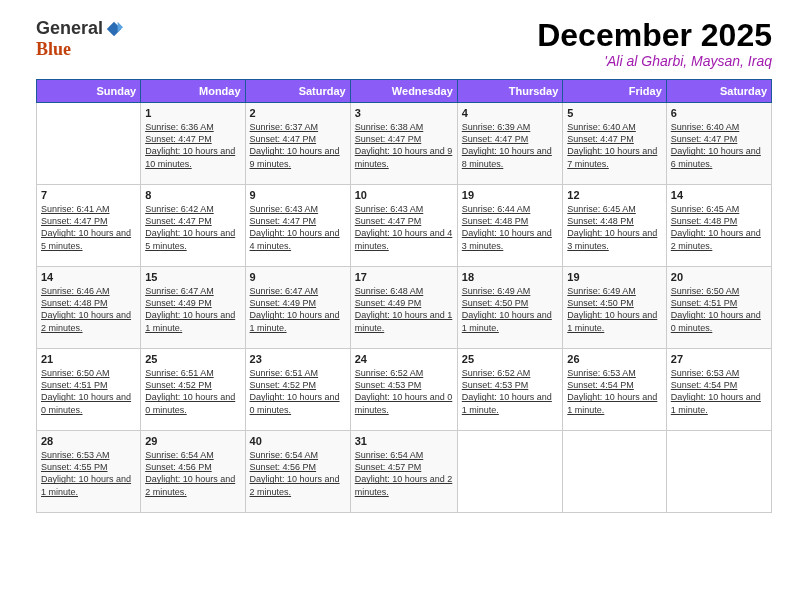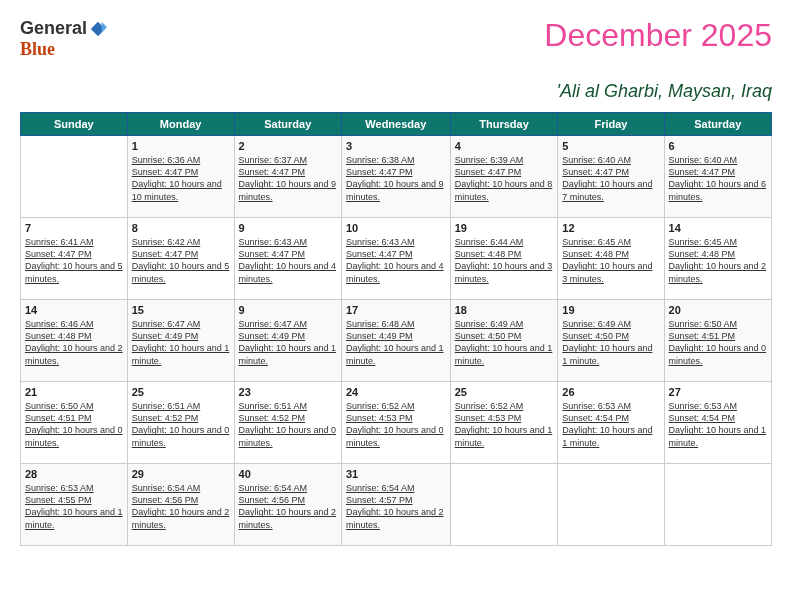"General" .page { padding: 18px 20px 12px 20px -> 18px 20px 12px 36px }
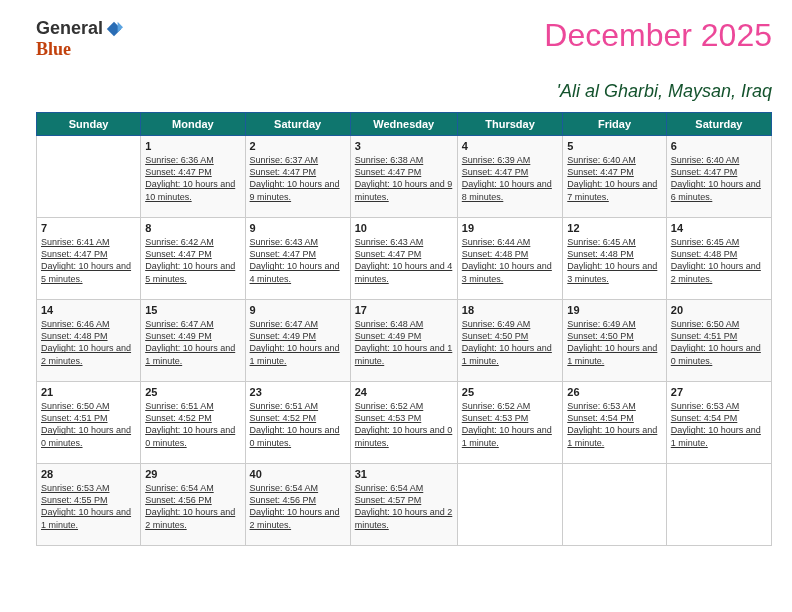"December 2025" .title-month { color: #ec4899 -> #000000; font-weight: normal -> bold }
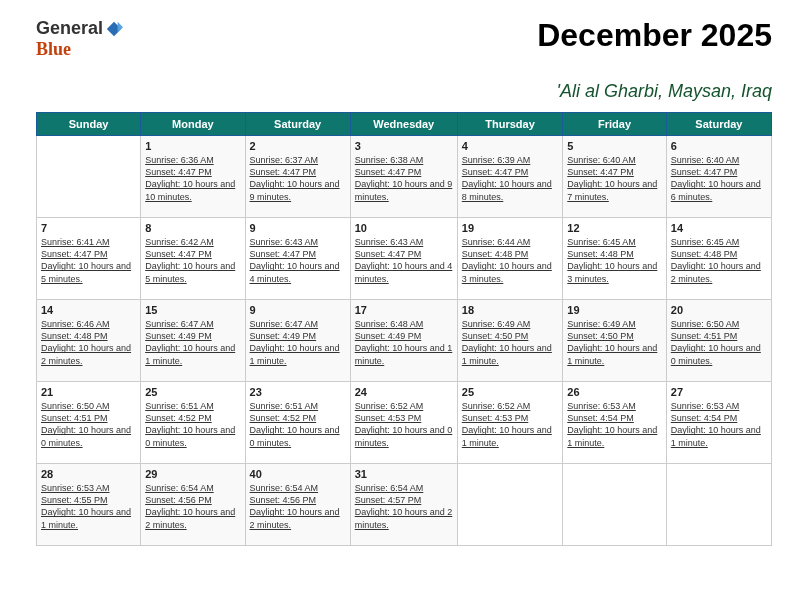"'Ali al Gharbi, Maysan, Iraq" .title-location { color: #14532d -> #a21caf; font-size: 18px -> 14px; margin-top: 28px -> none }
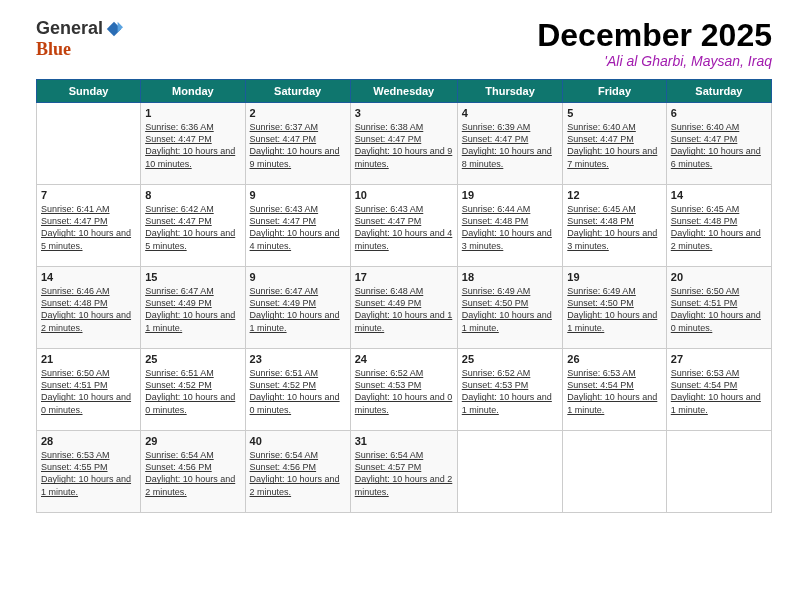"Sunday" .calendar thead tr th { background: #0f766e -> #8b5cf6; text-align: center -> right }
